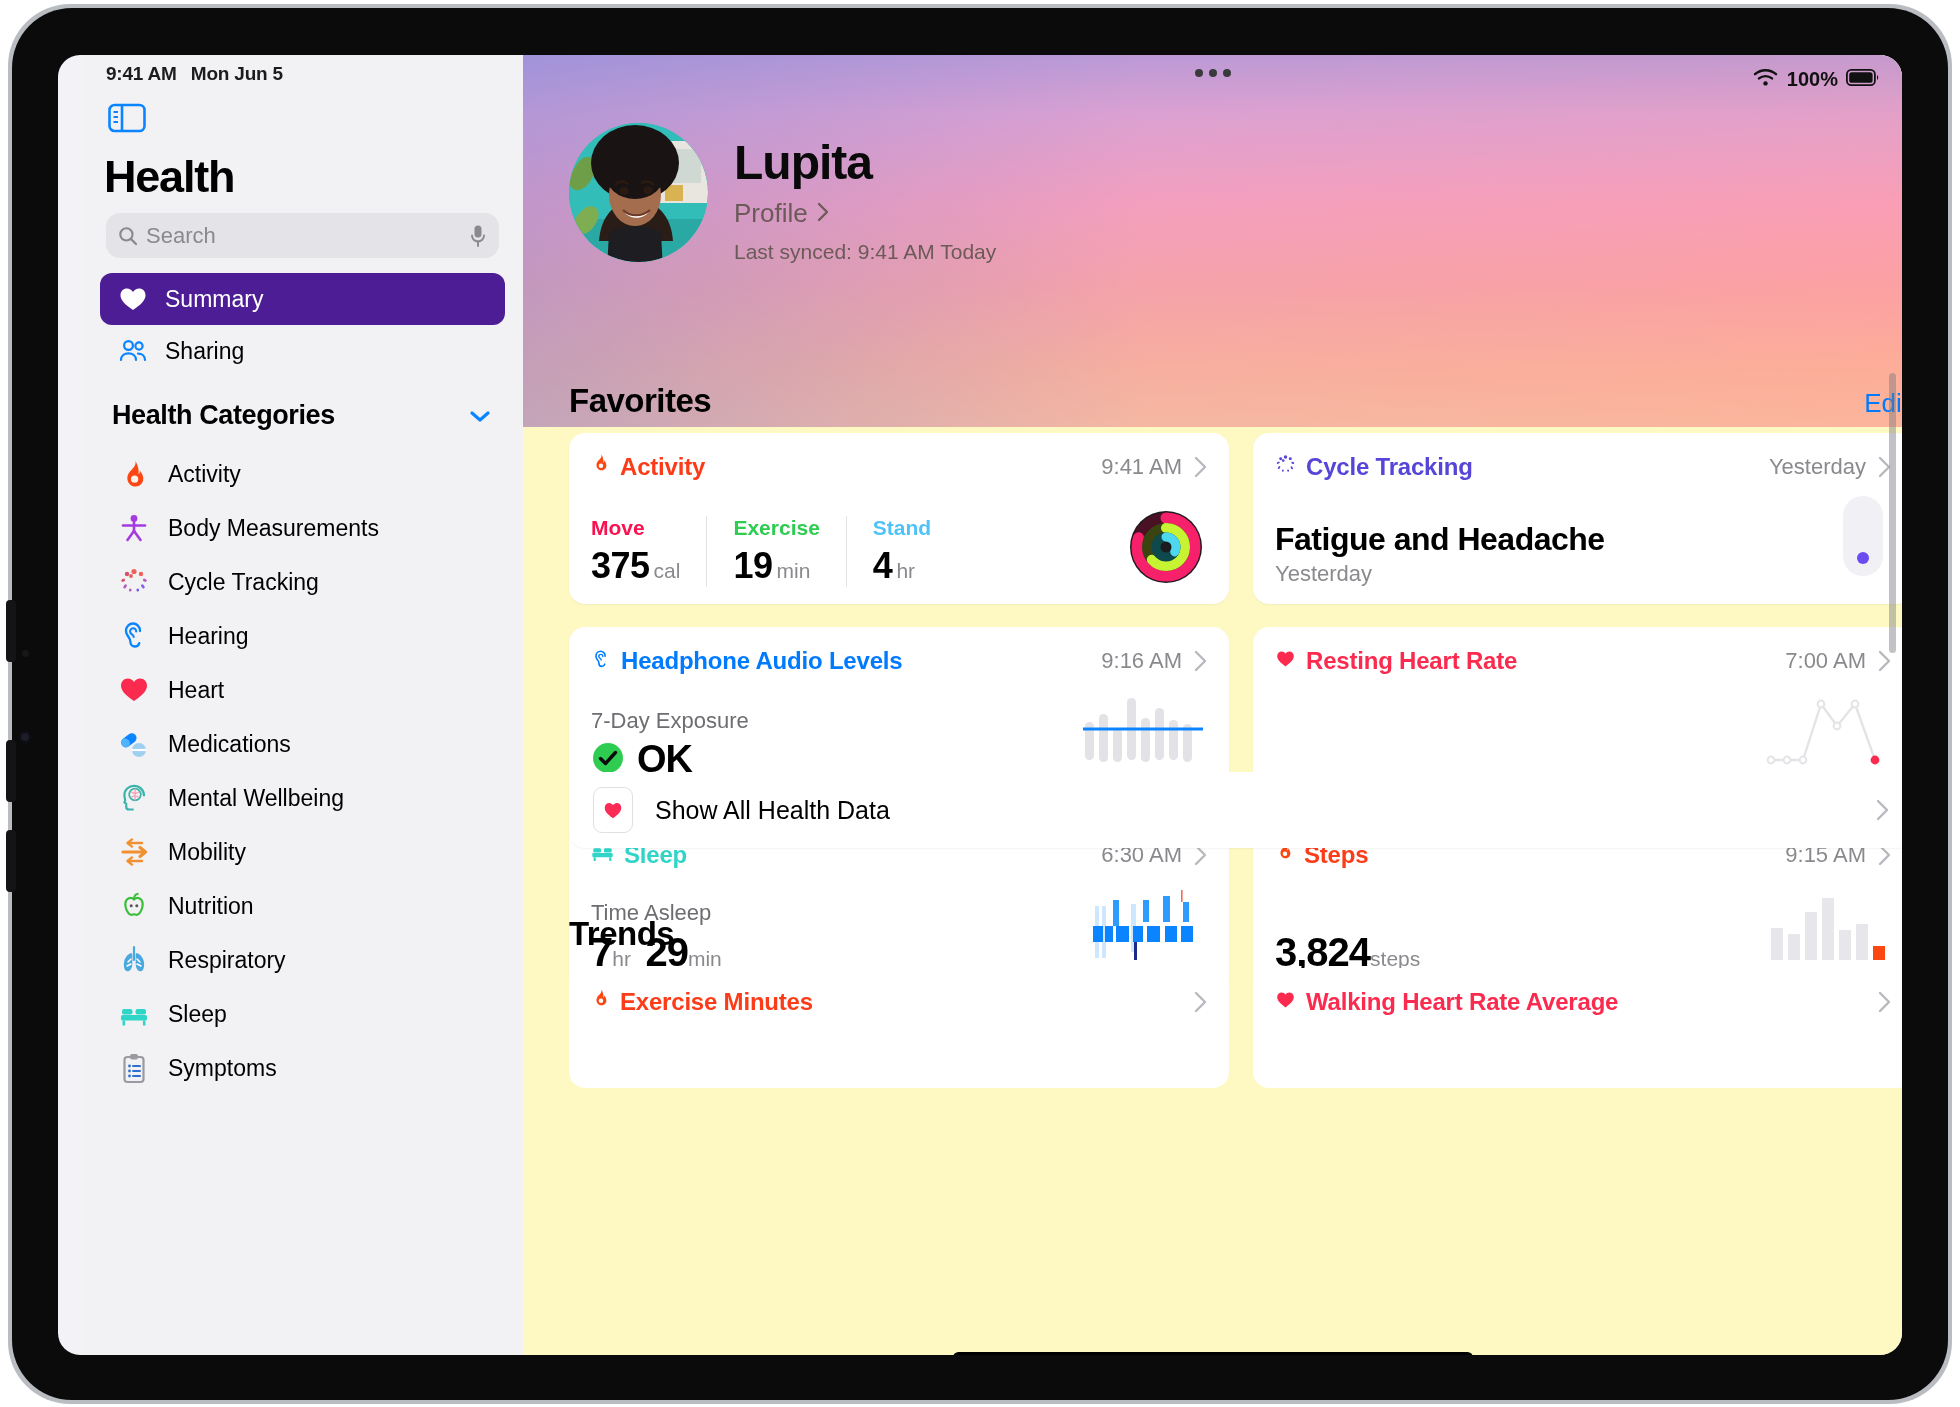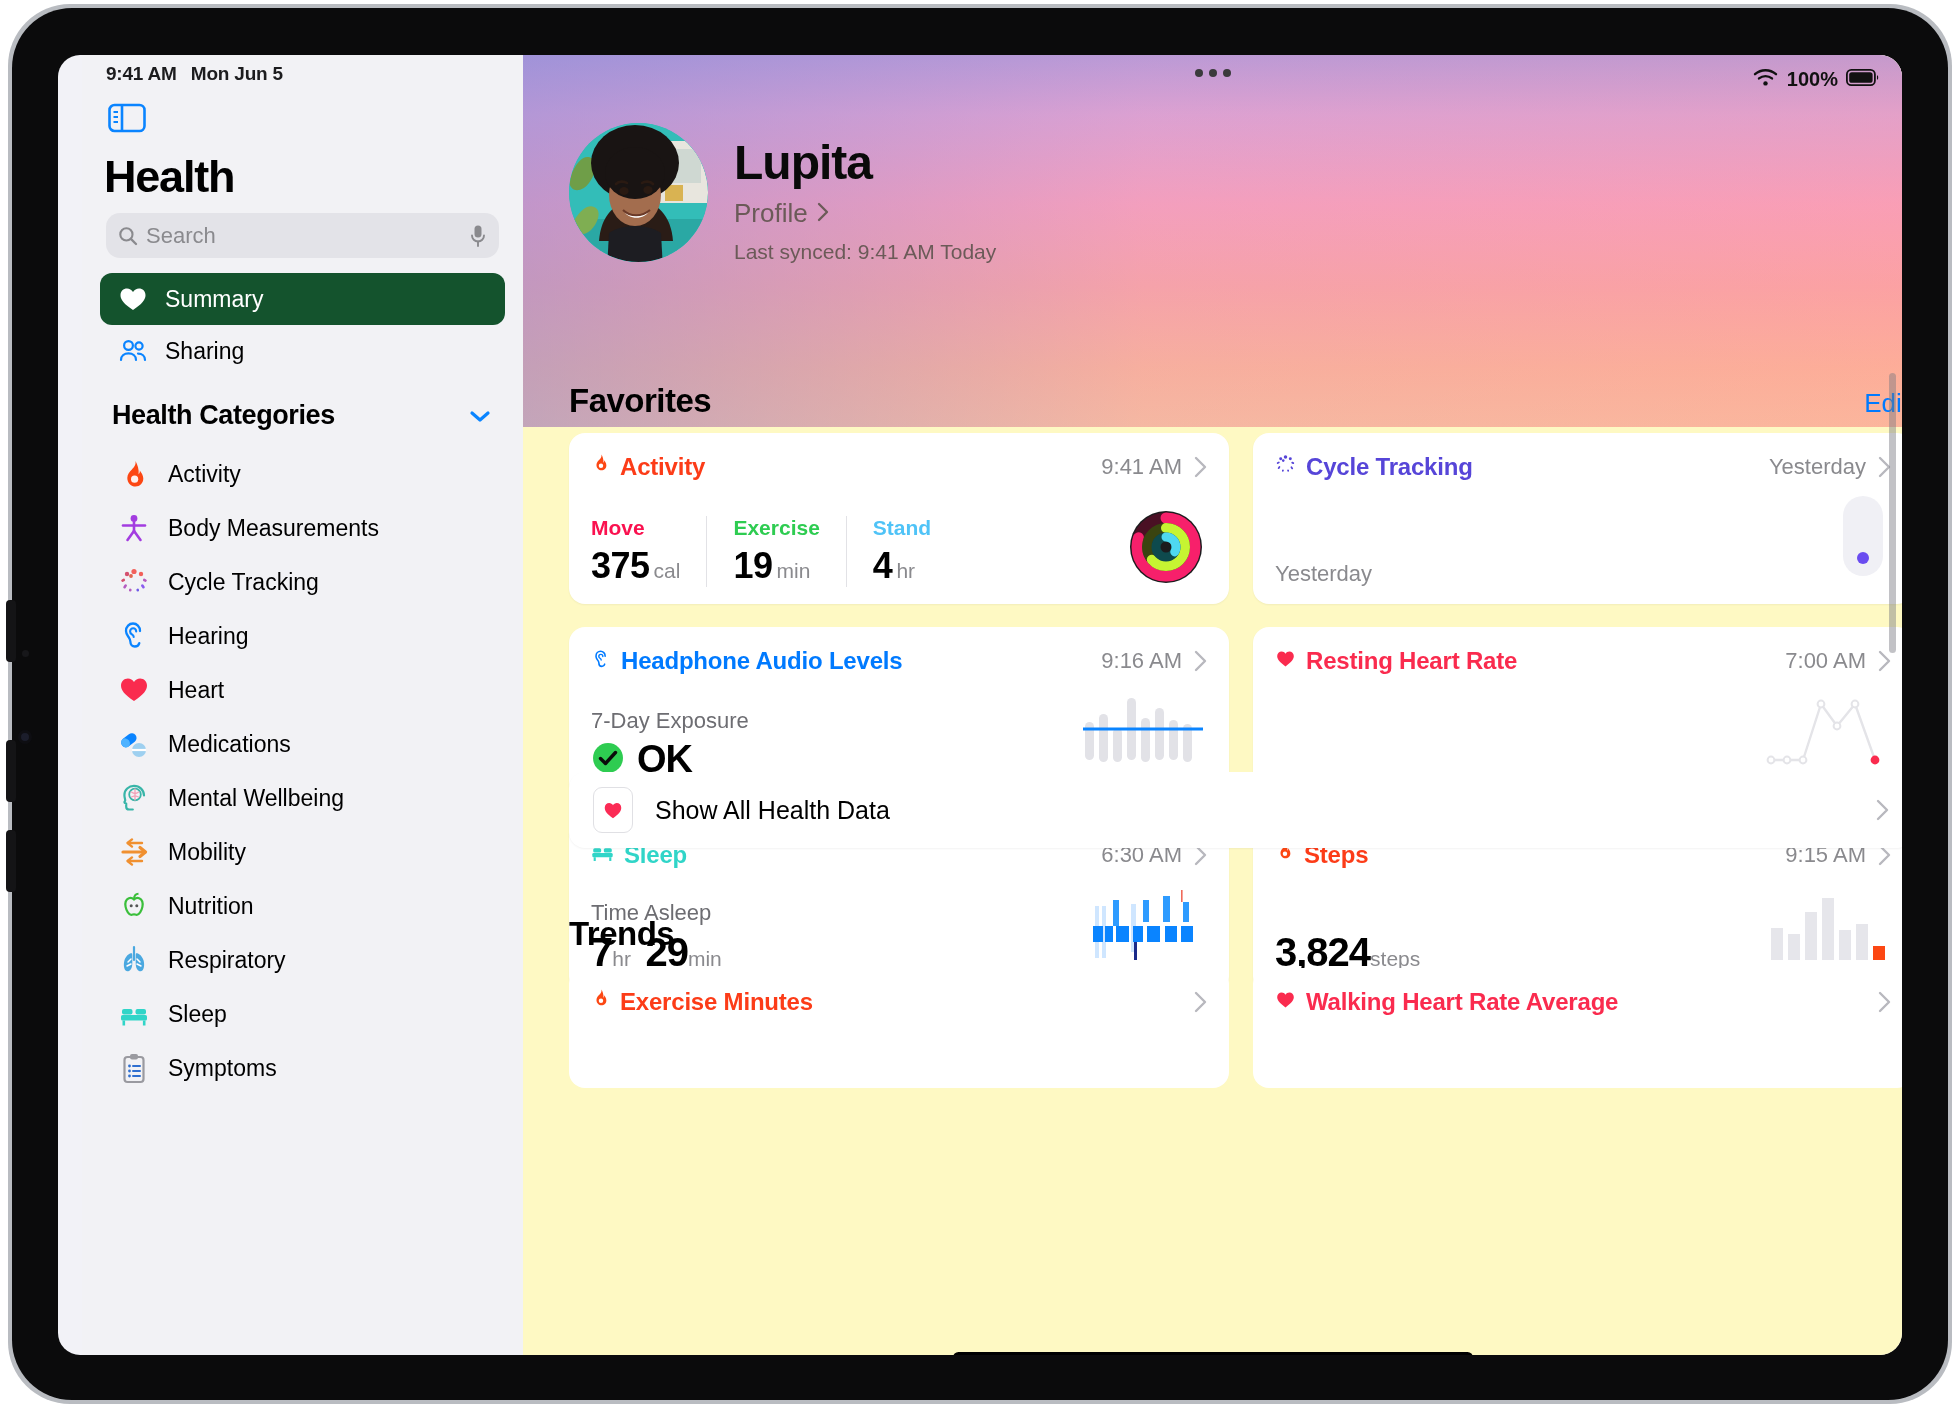"Summary" .nav-item.selected { background: #14532d -> #4c1d95 }
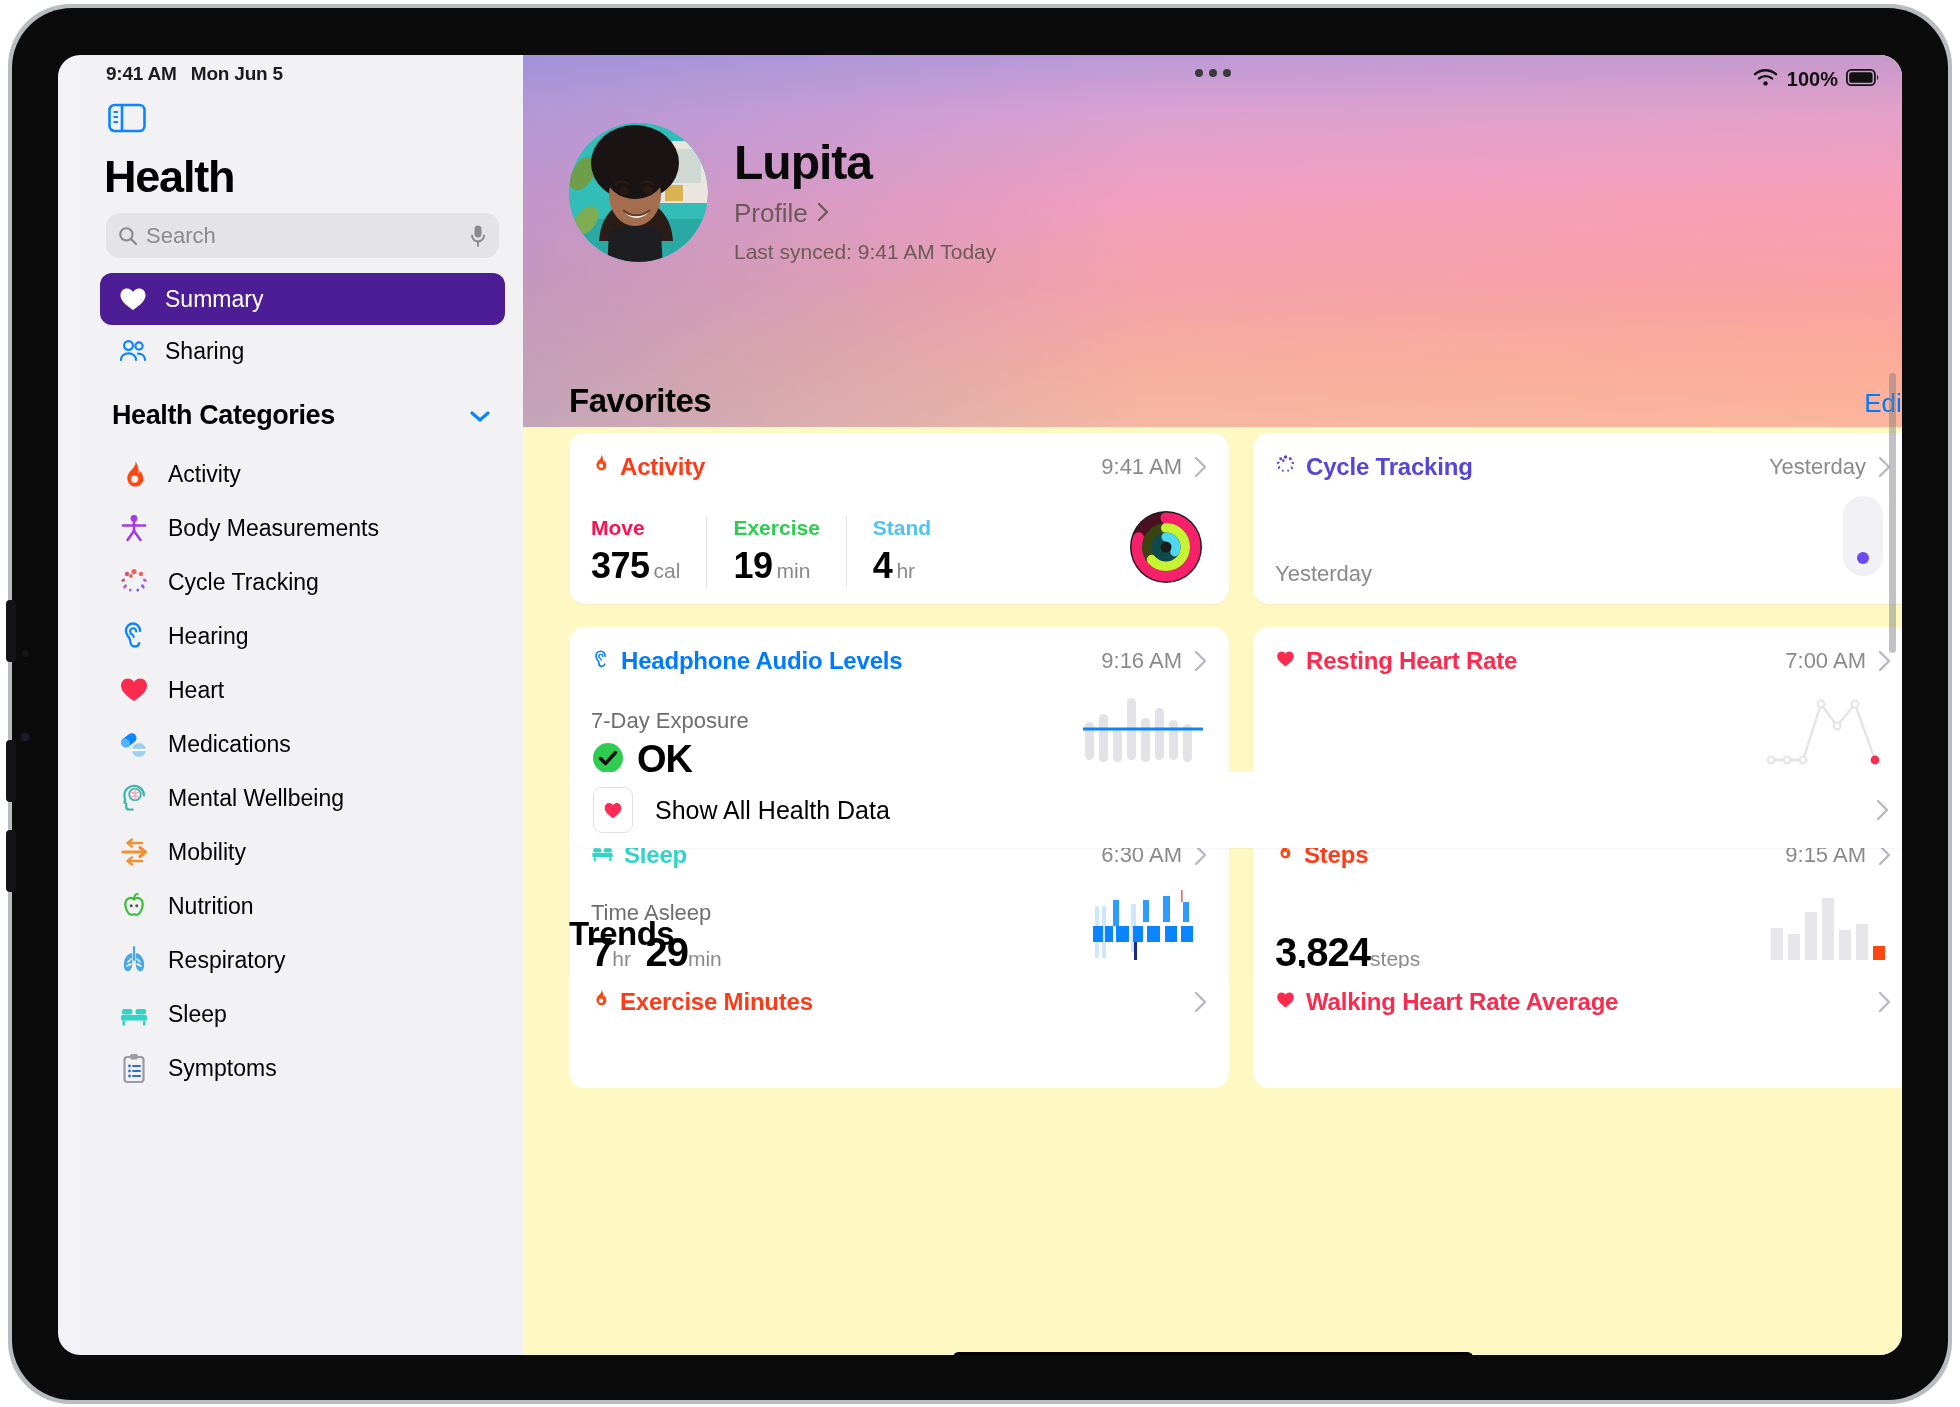"Fatigue and Headache" div.big-line { html: none -> <div>Fatigue and Headache</div> }
